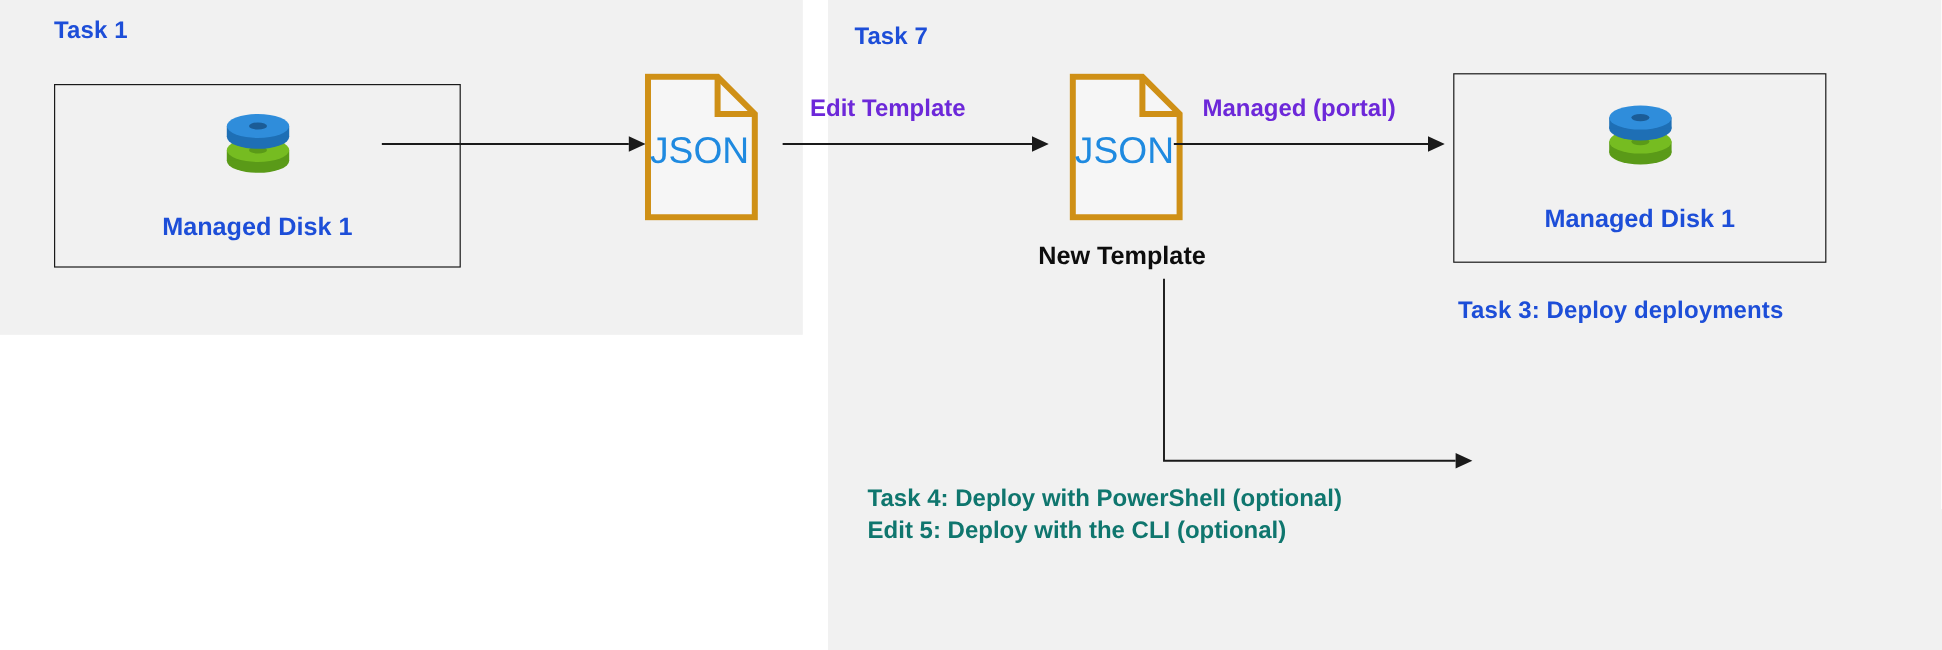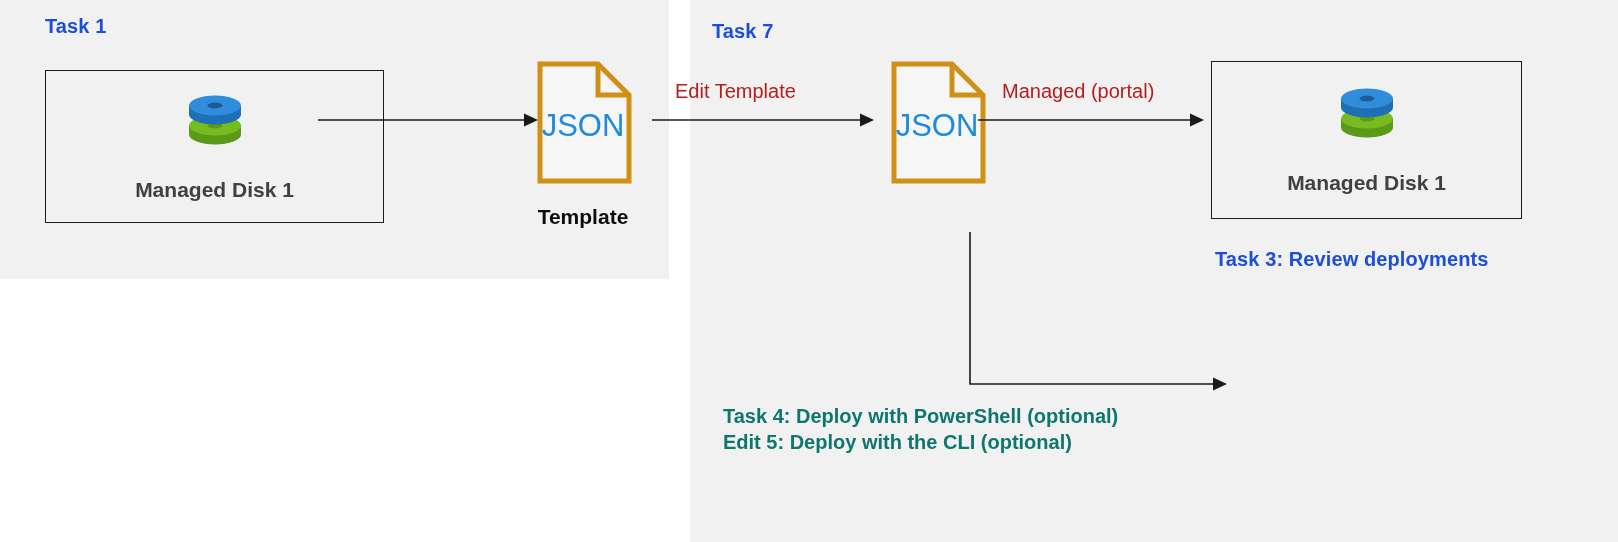"Edit Template" .conn-label { color: #b91c1c -> #6d28d9; font-weight: normal -> bold }
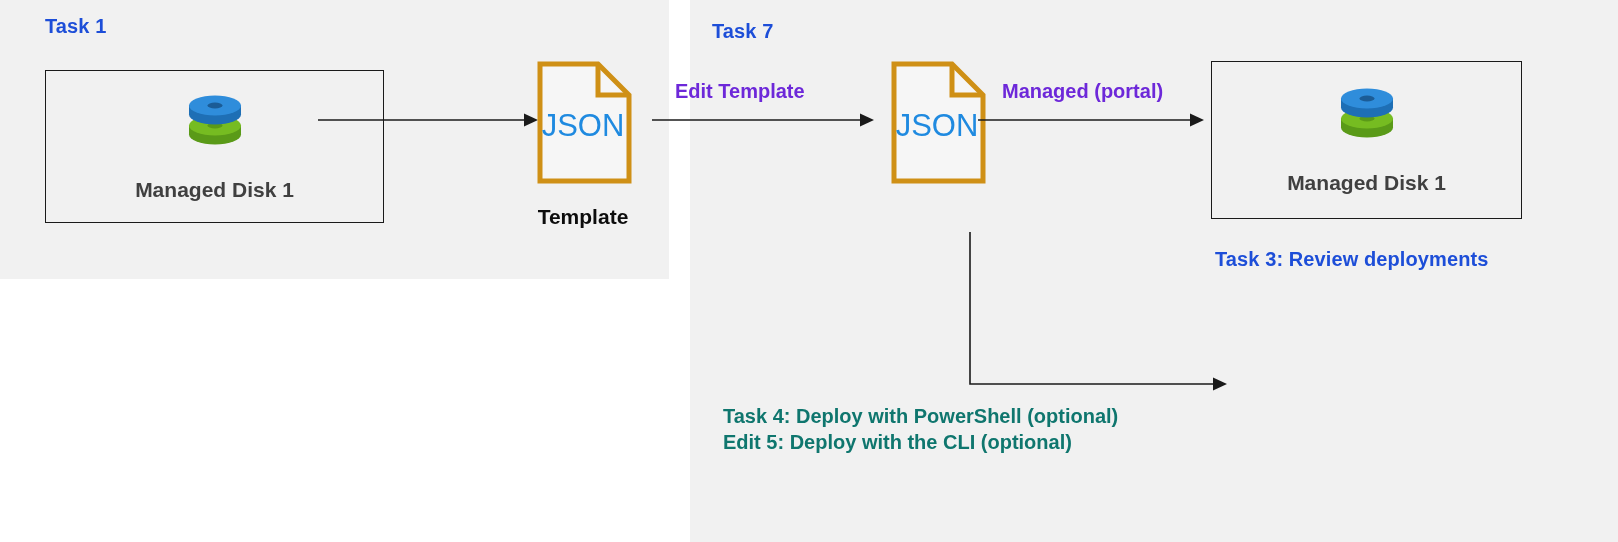"Managed Disk 1" .box-caption { color: #404040 -> #1d4ed8 }
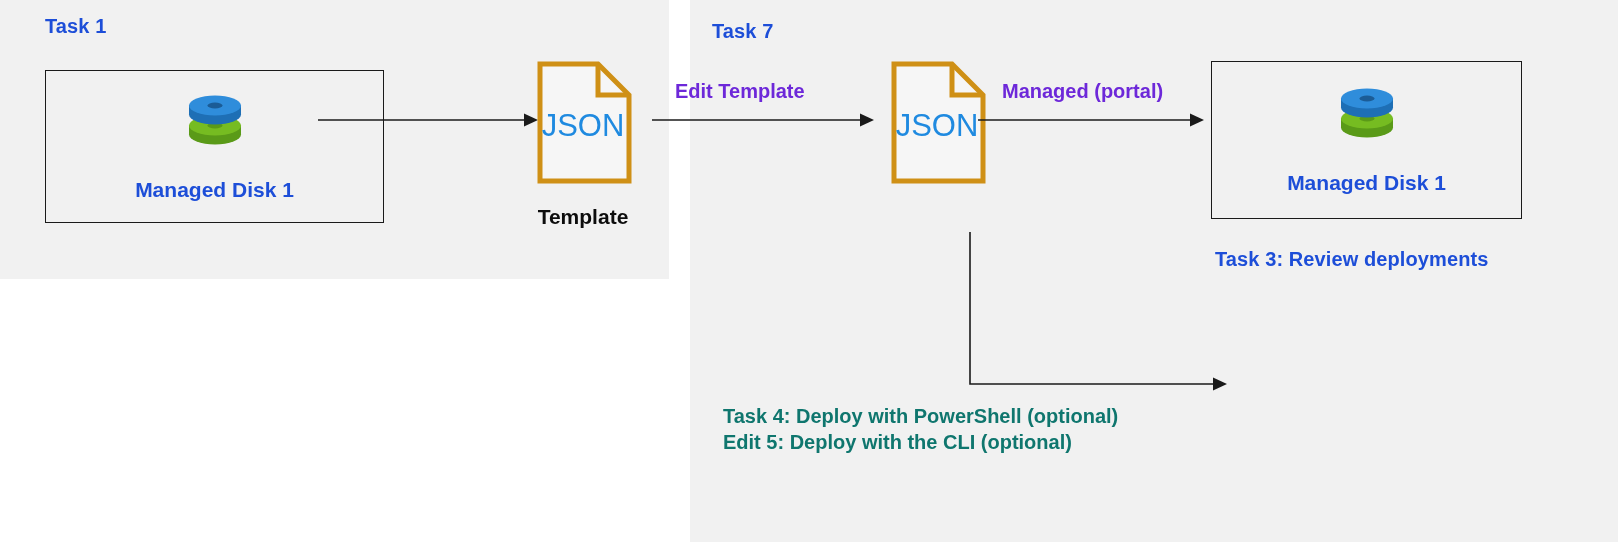"Template" div.json-caption { html: <div>Template</div> -> none }
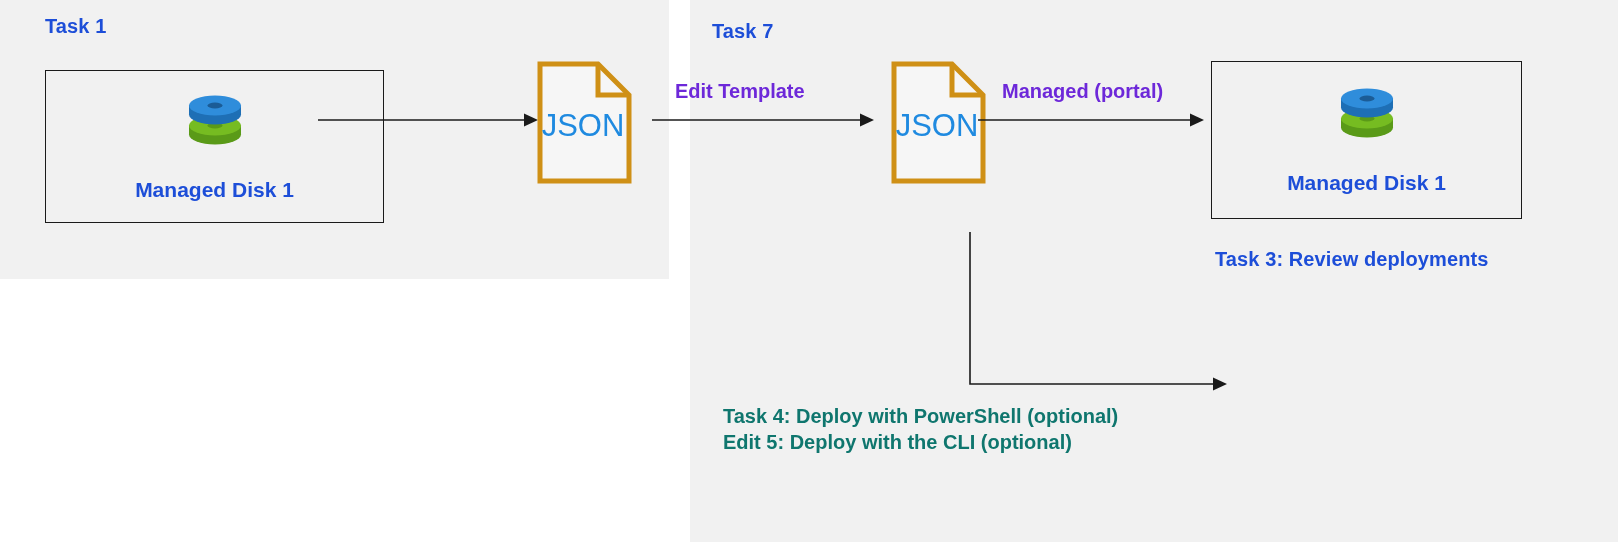"New Template" div.json-caption { html: none -> <div>New Template</div> }
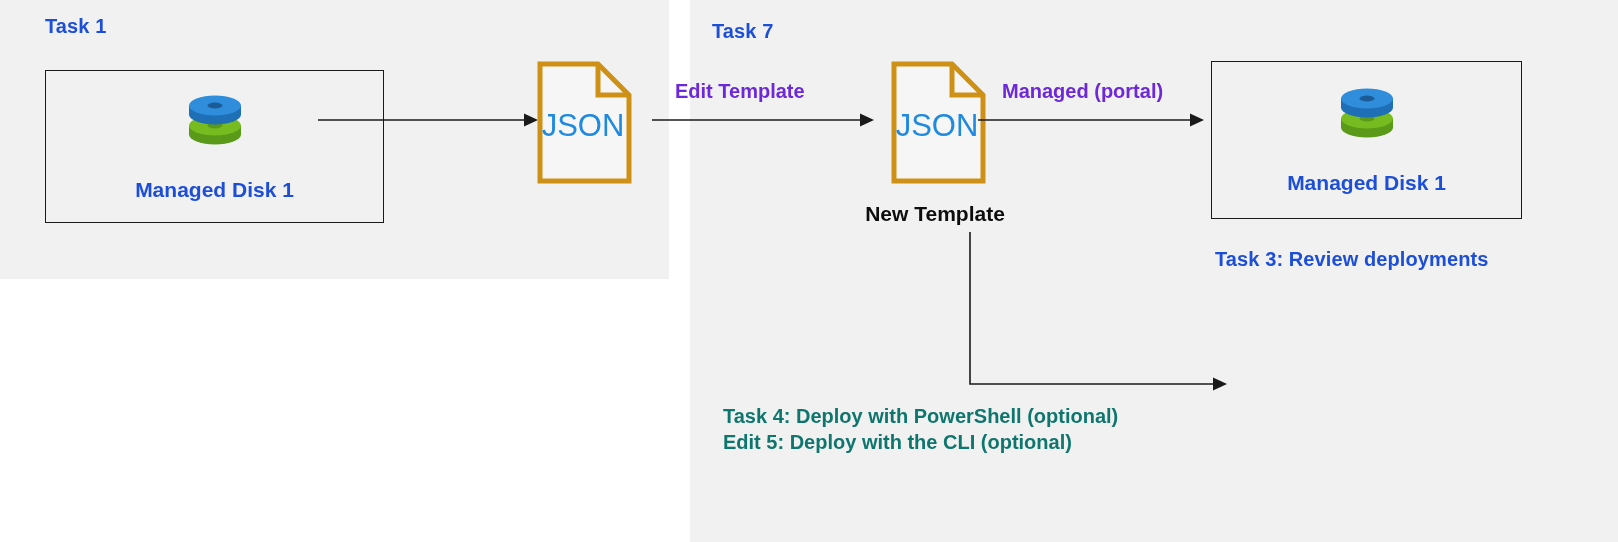"Task 3: Review deployments" div.task-label { text: Review -> Deploy }
